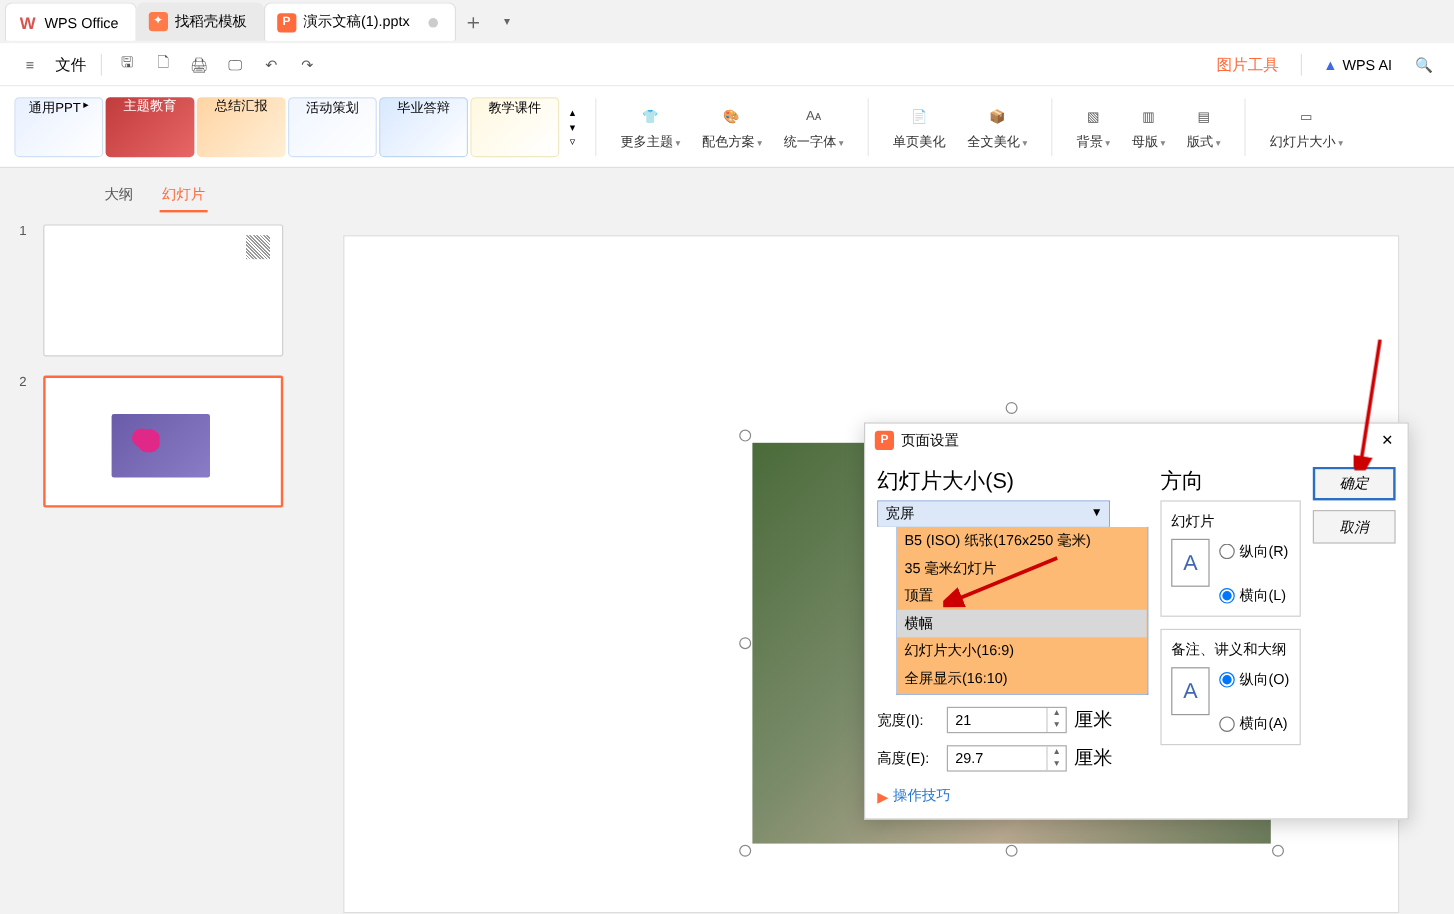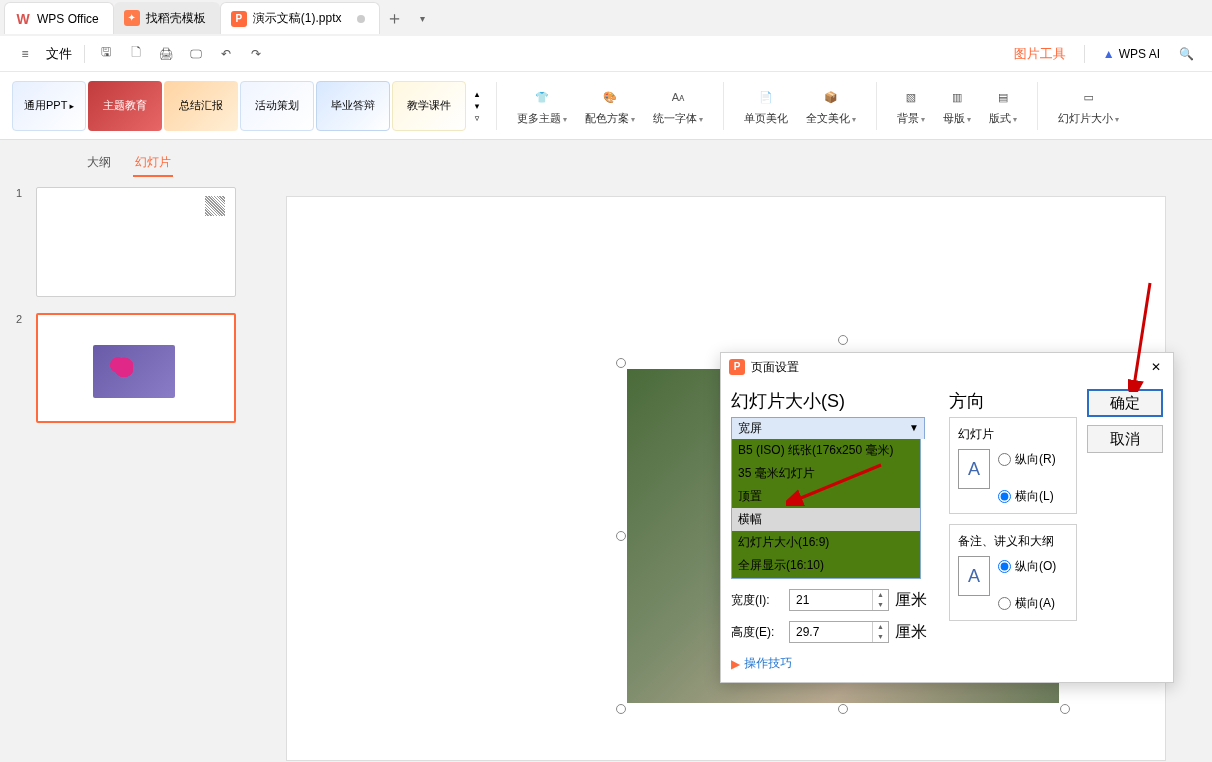"通用PPT" .theme-card { align-items: center -> flex-start }
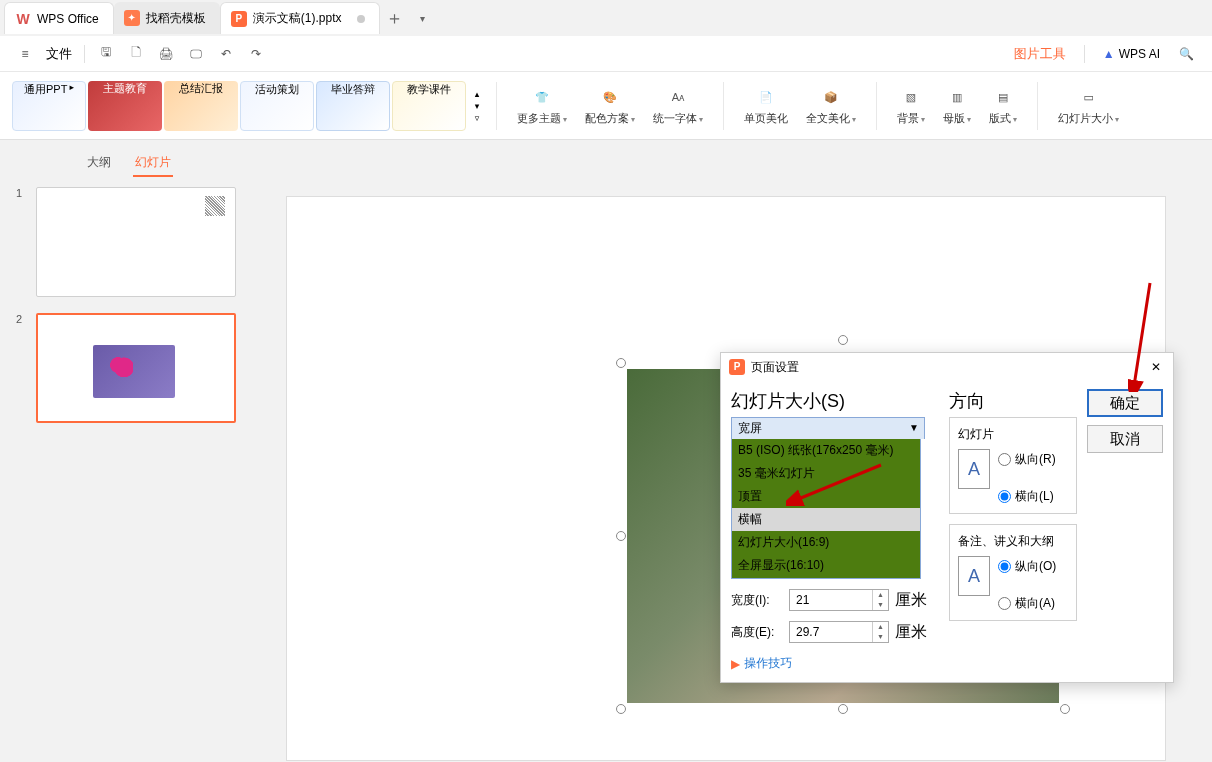"确定" .dlg-btn { font-size: 15px -> 12px; font-style: none -> italic }
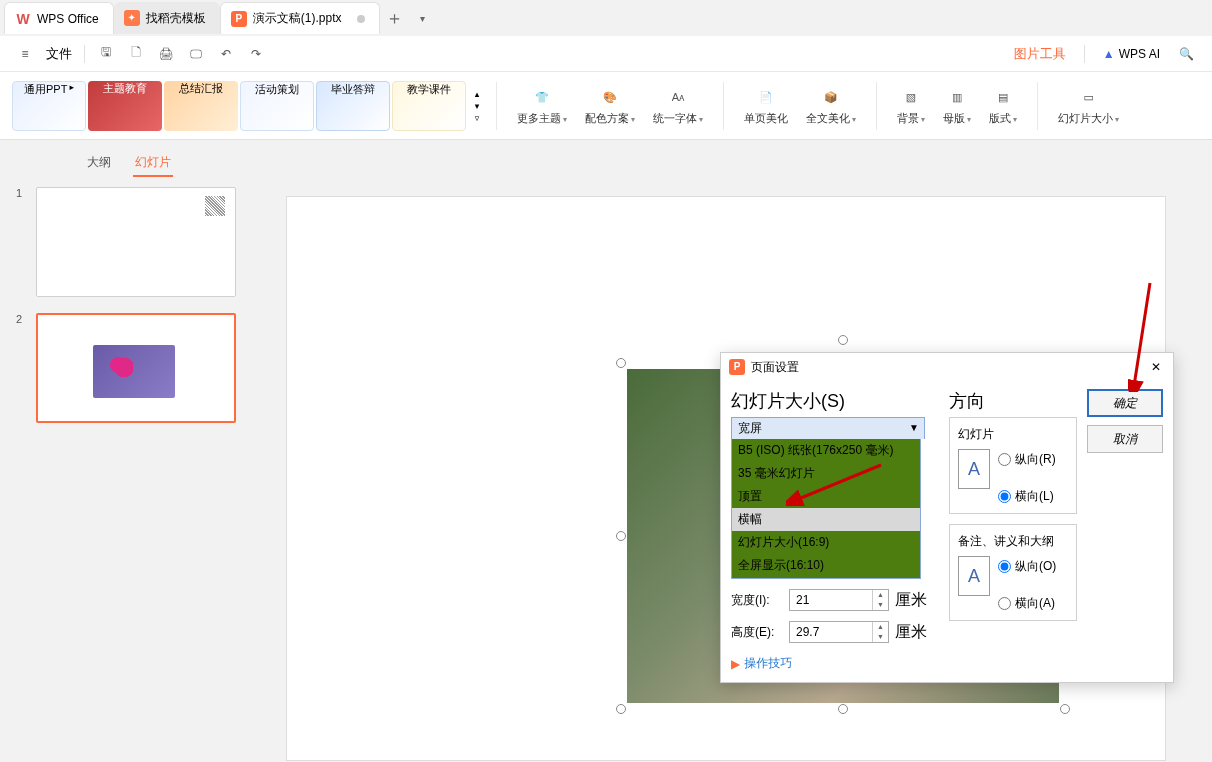"B5 (ISO) 纸张(176x250 毫米)" .dlg-list { background: #4d7c0f -> #fdba74; margin-left: none -> 16px; width: 190px -> 210px }
